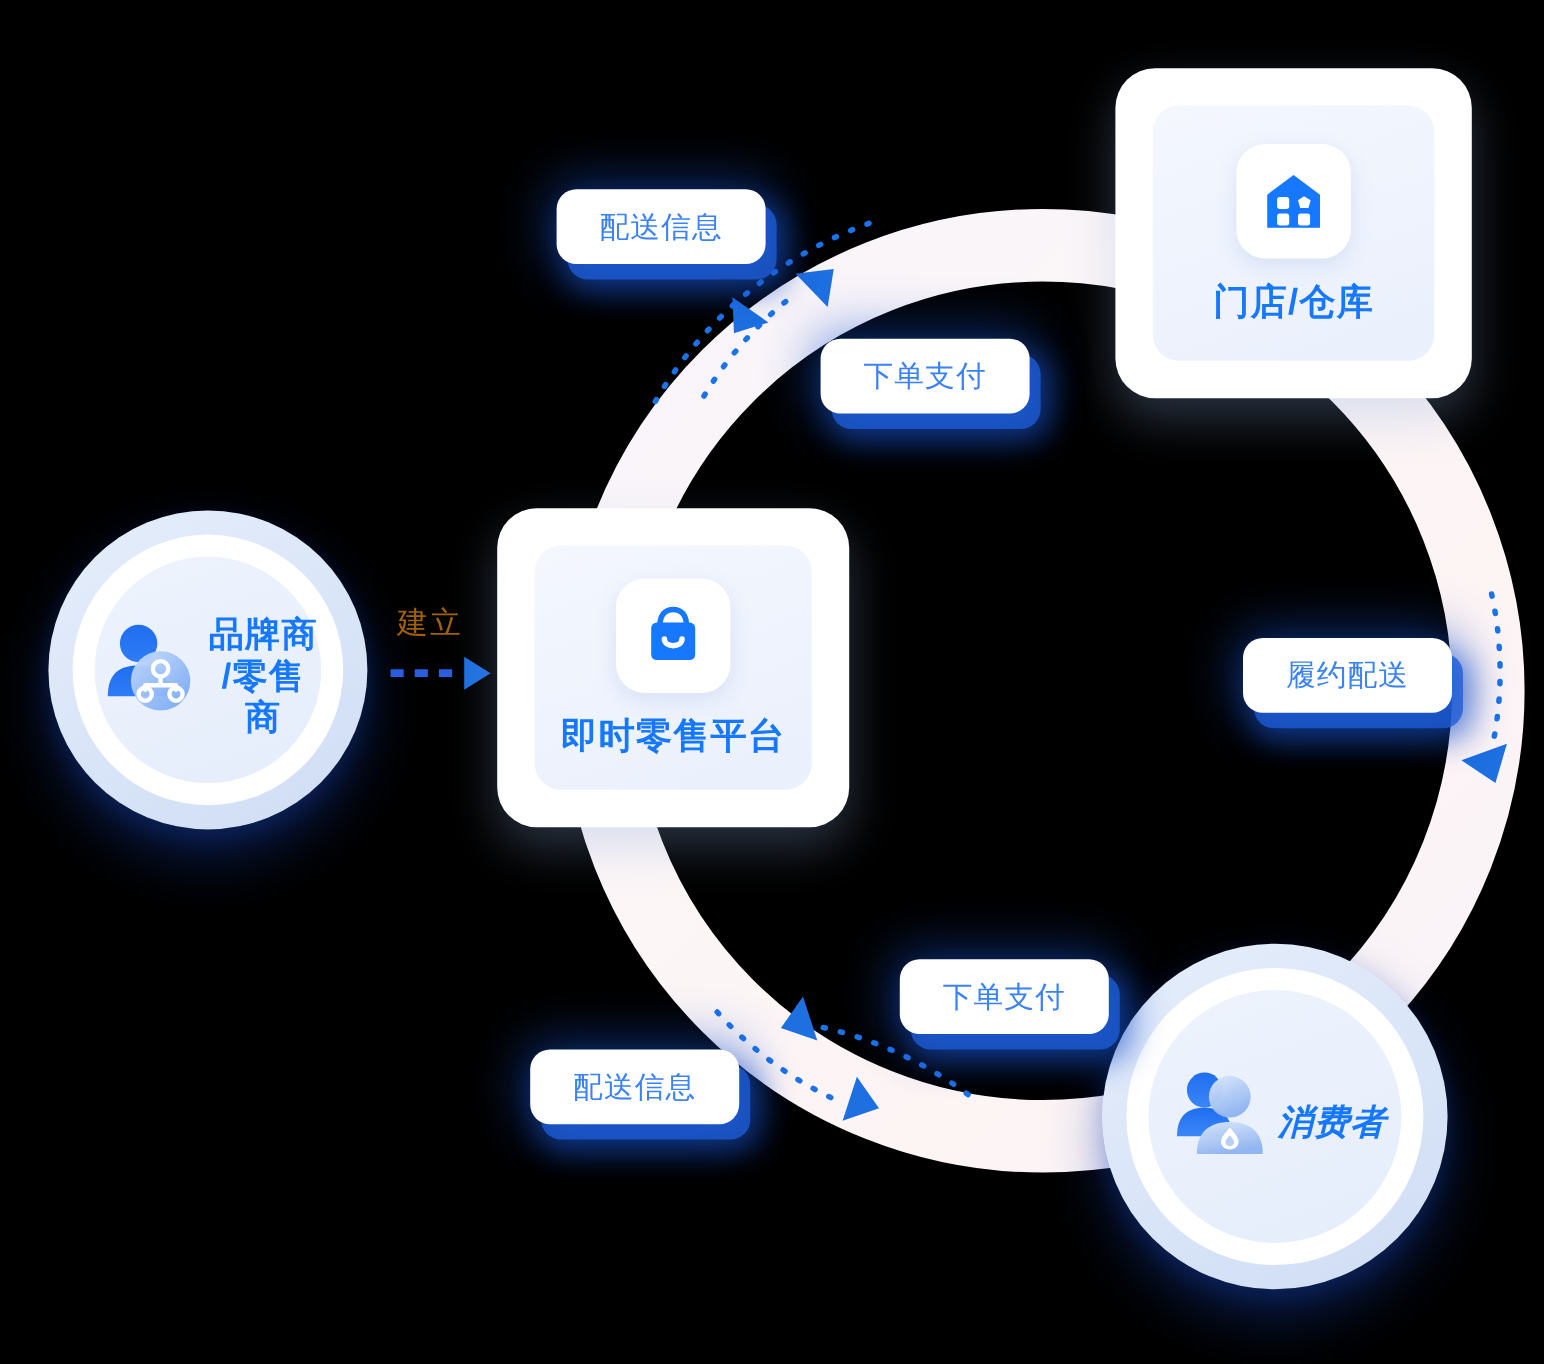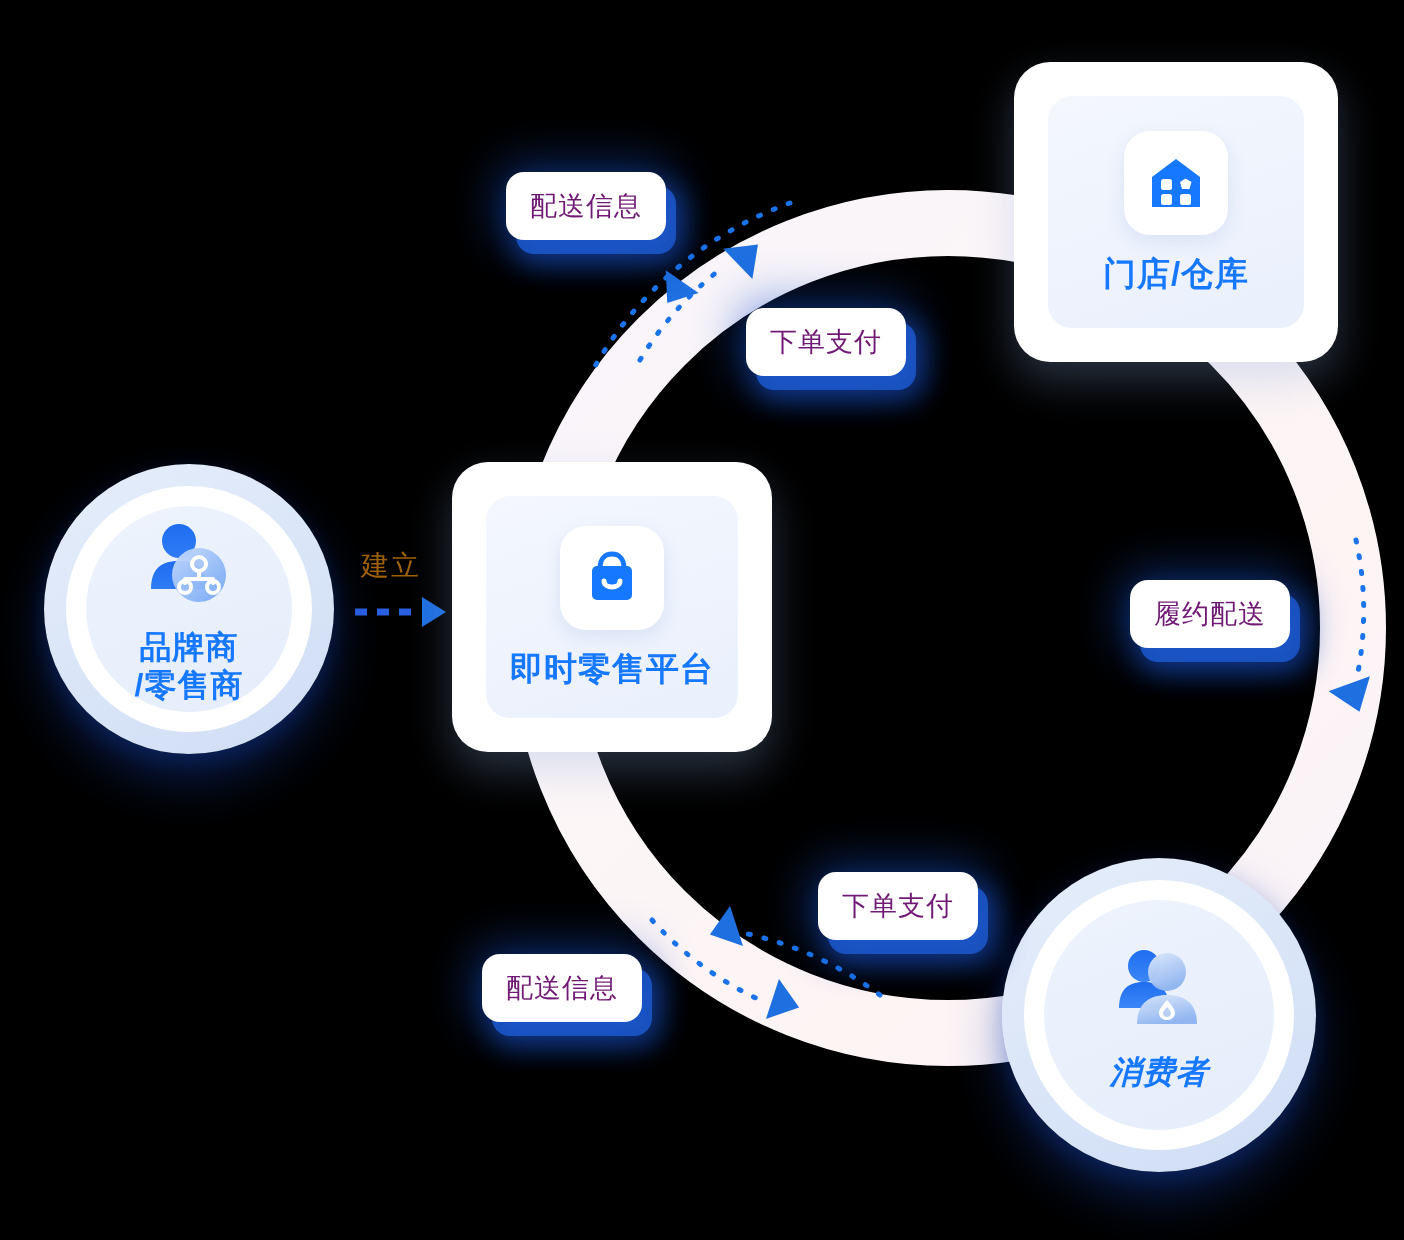"配送信息" .chip { color: #701a75 -> #3b82f6; padding: 0 24px -> 0 39px }
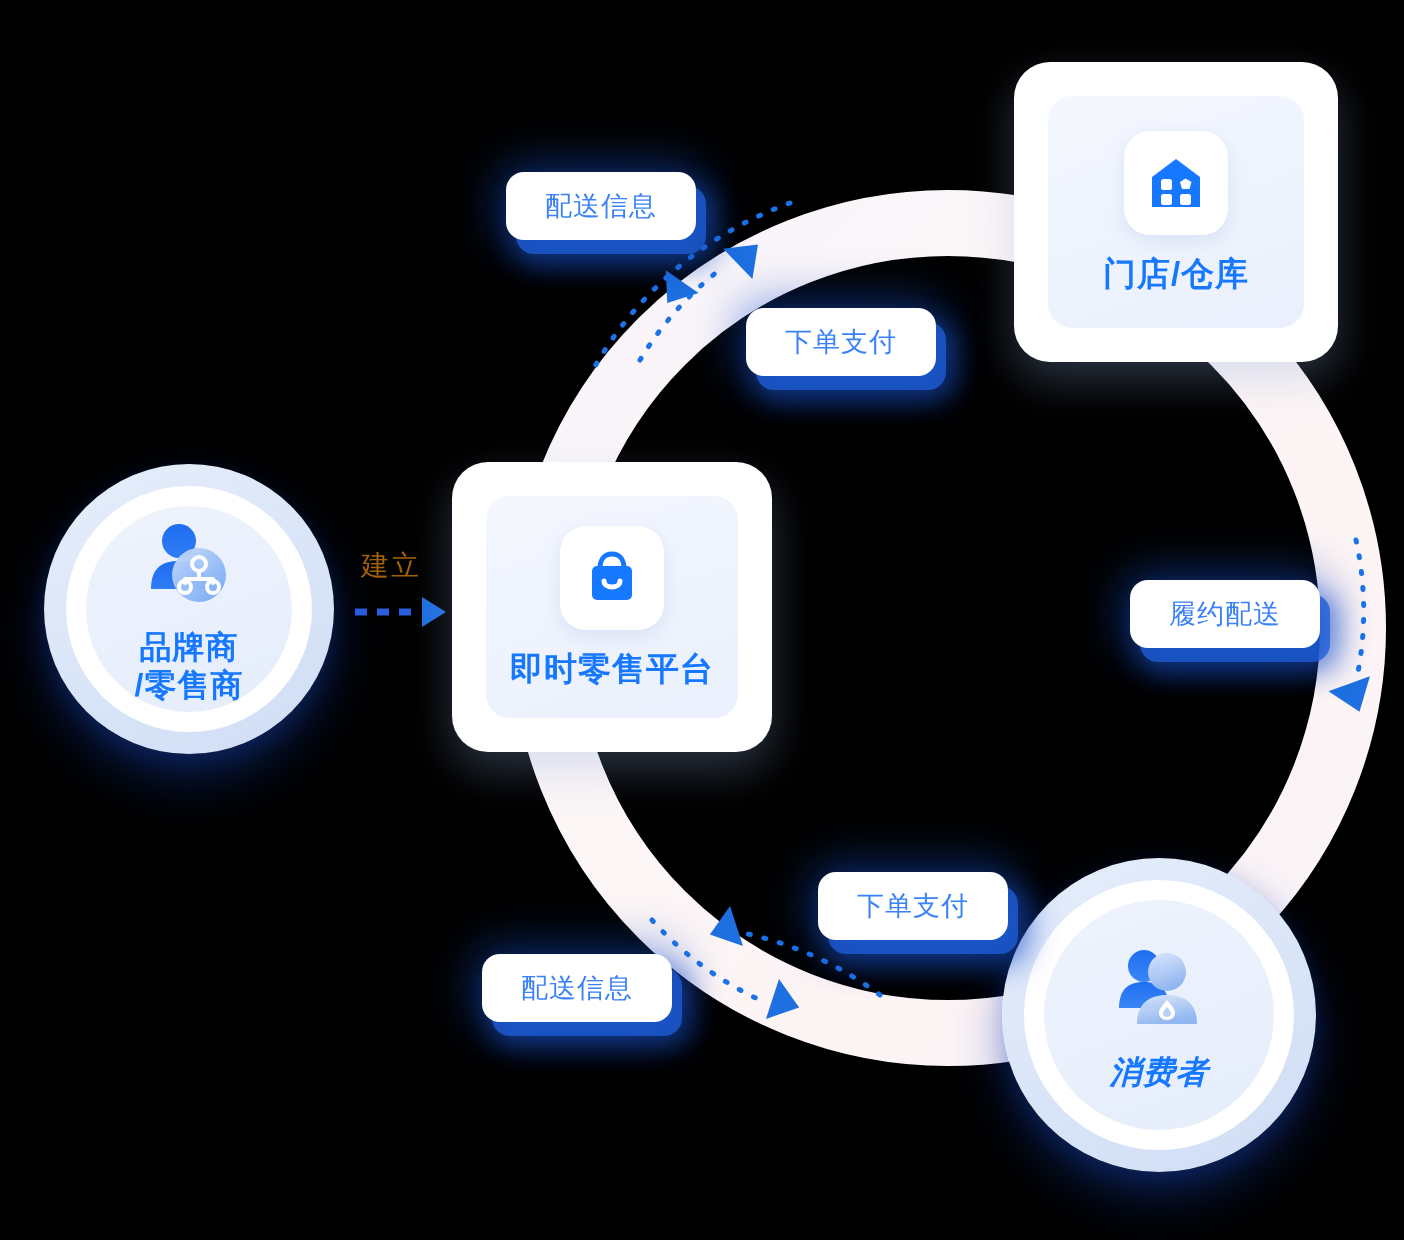"品牌商" .circle-inner { flex-direction: column -> row }
